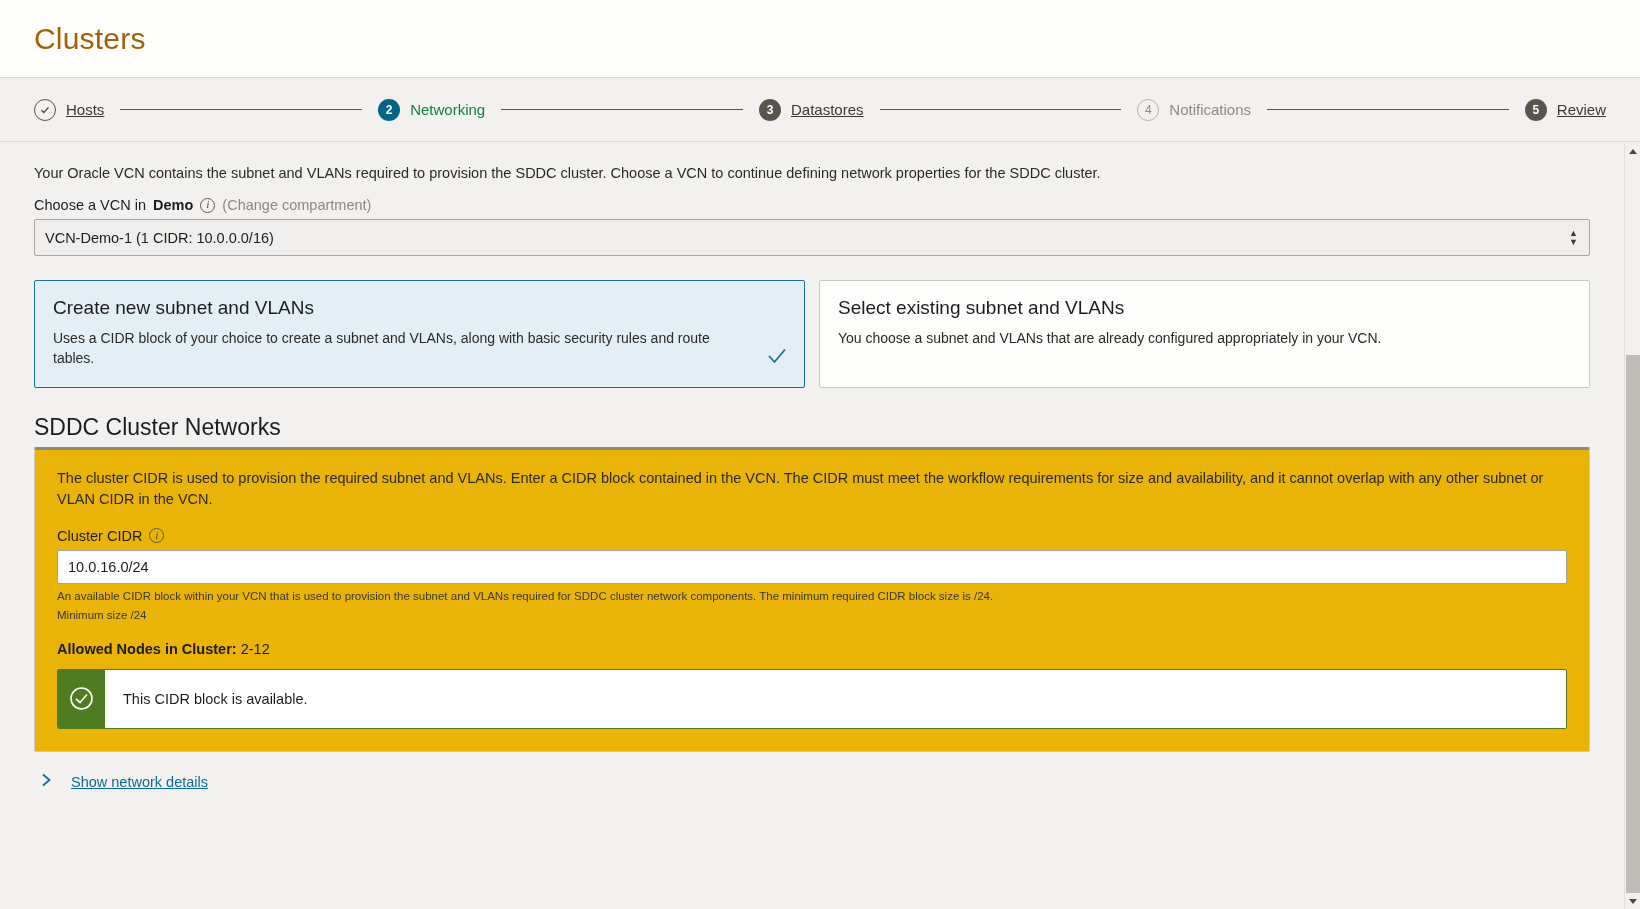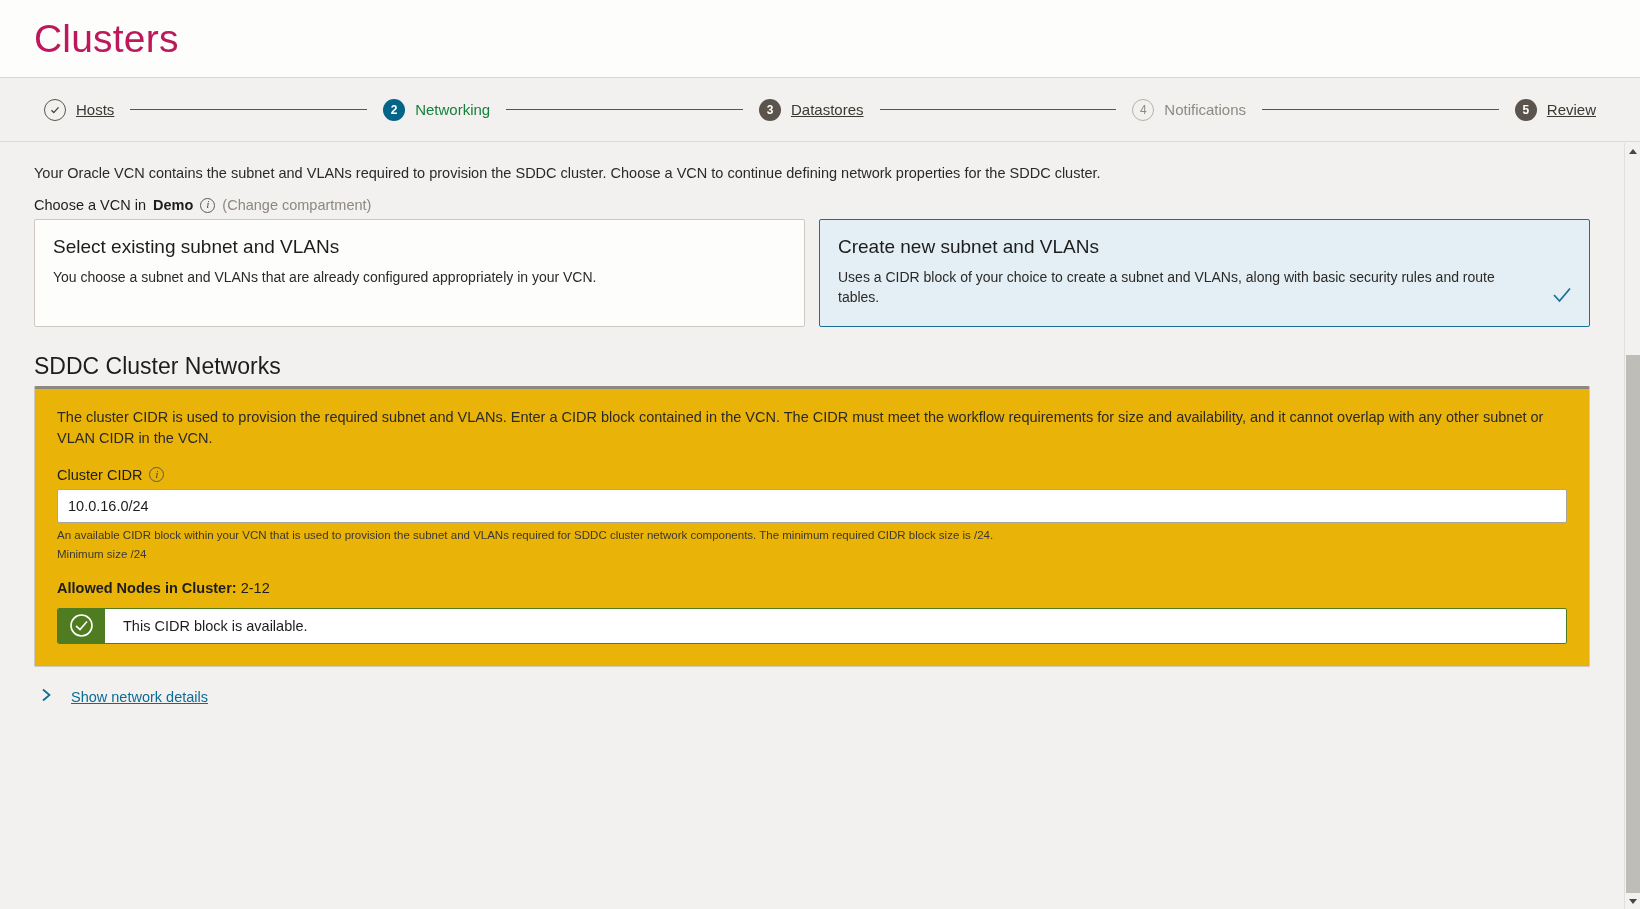"Clusters" .page-title { color: #be185d -> #a16207; font-size: 39px -> 30px }
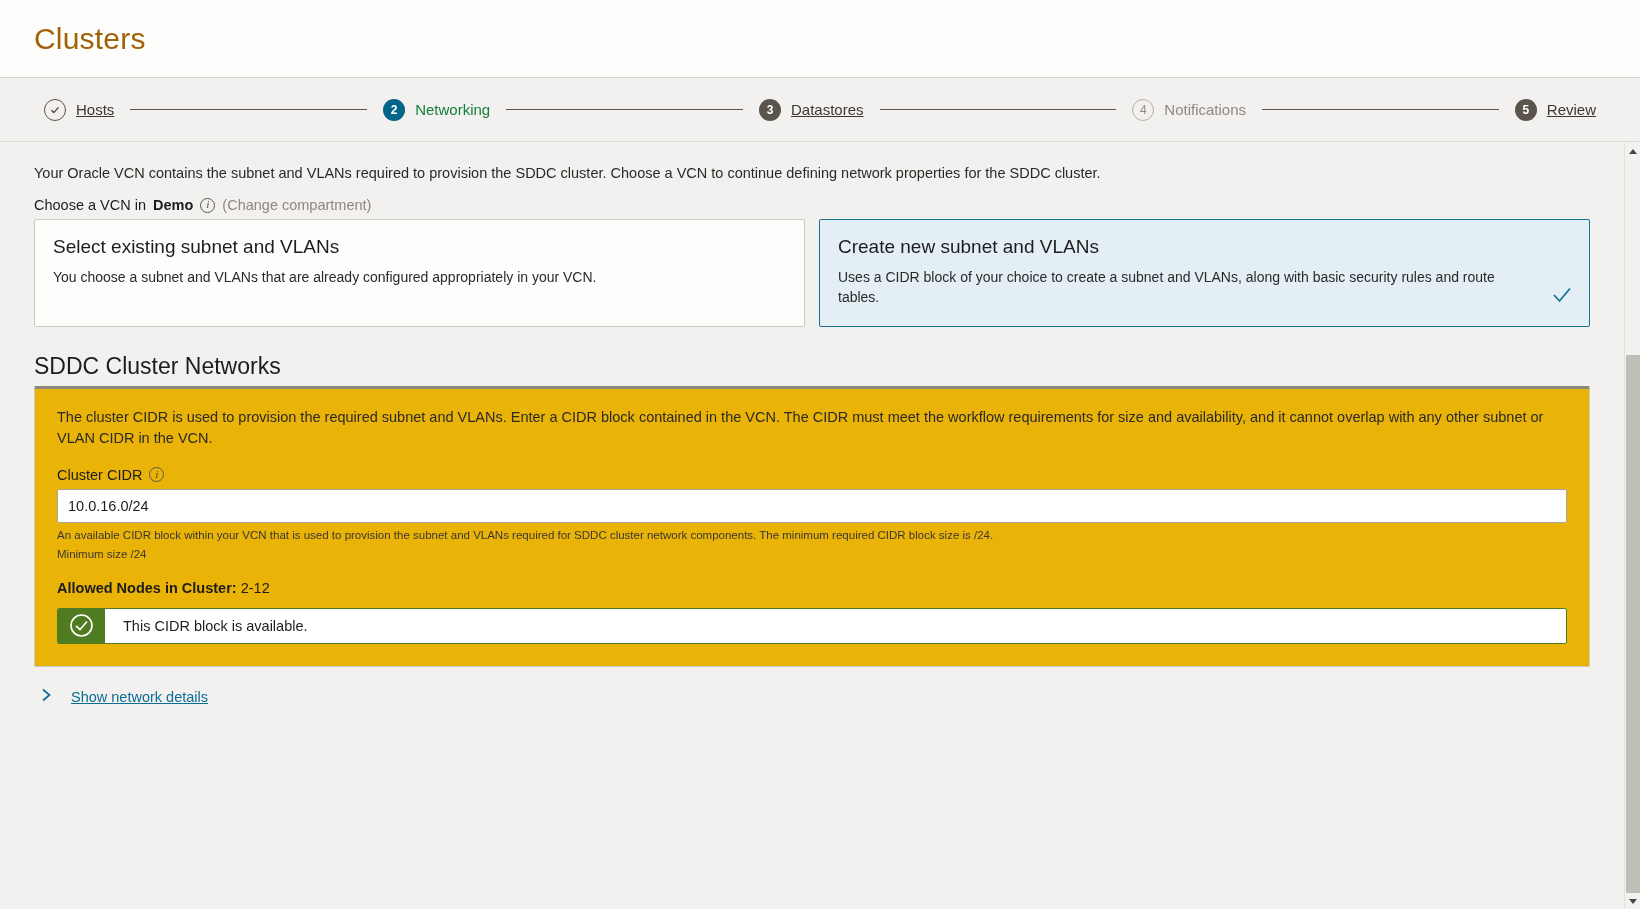"Hosts" .stepper { padding: 0 44px -> 0 34px }
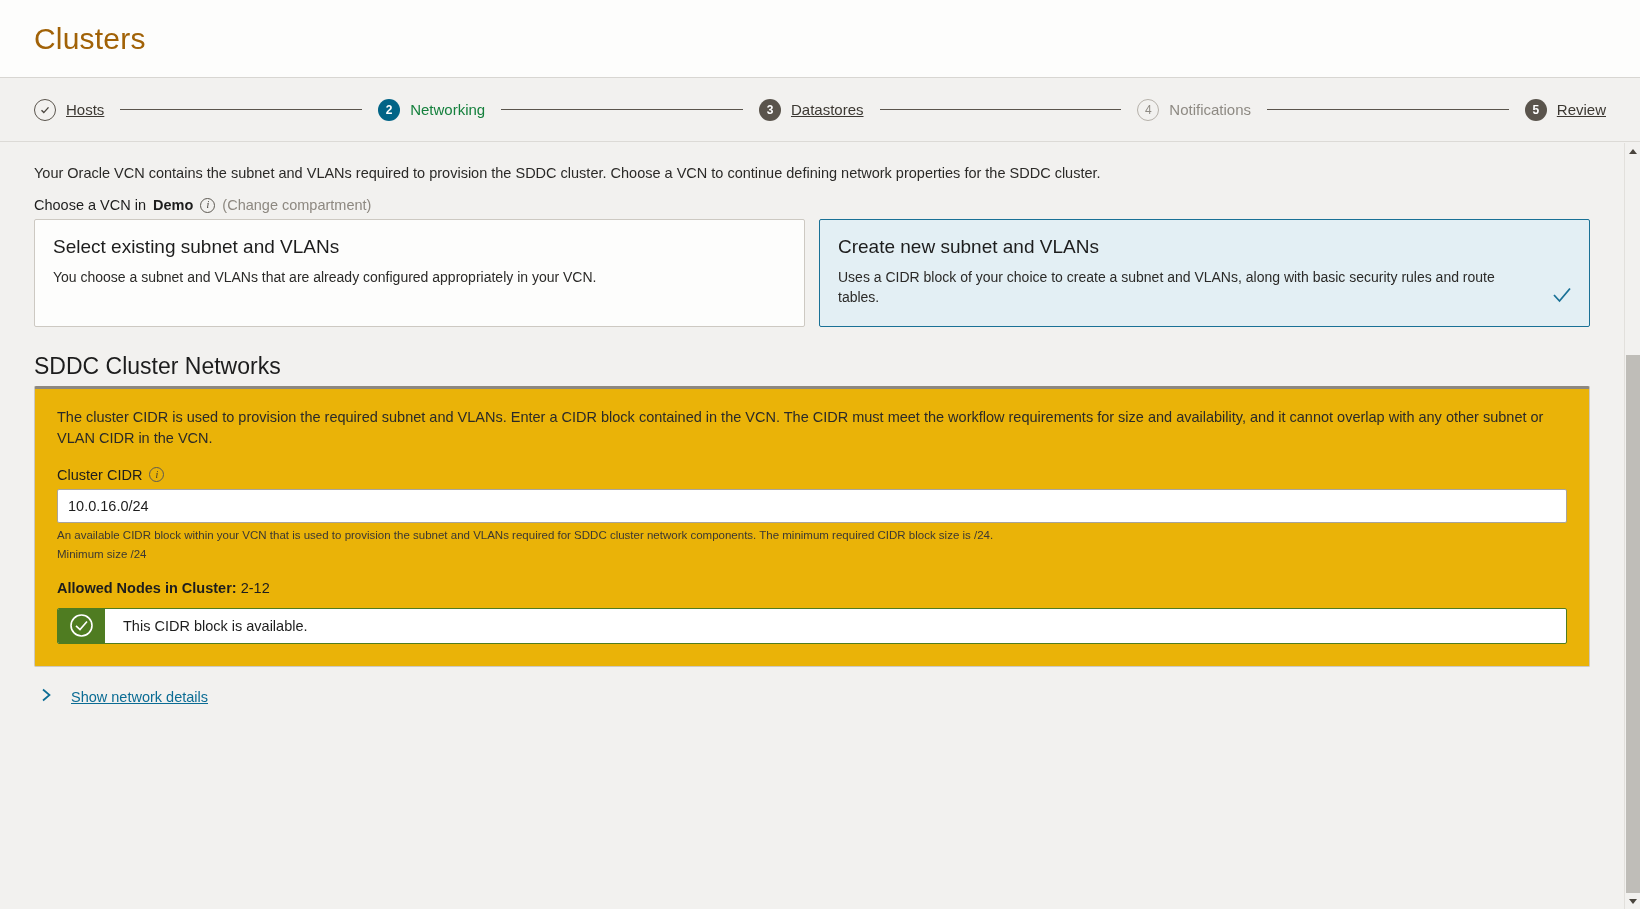"VCN-Demo-1 (1 CIDR: 10.0.0.0/16)" div.select-wrap { html: none -> <div> <select> <option>VCN-Demo-1 (1 CIDR: 10.0.0.0/16)</option> </select> <span> <span>▲</span> <span>▼</span> </span> </div> }
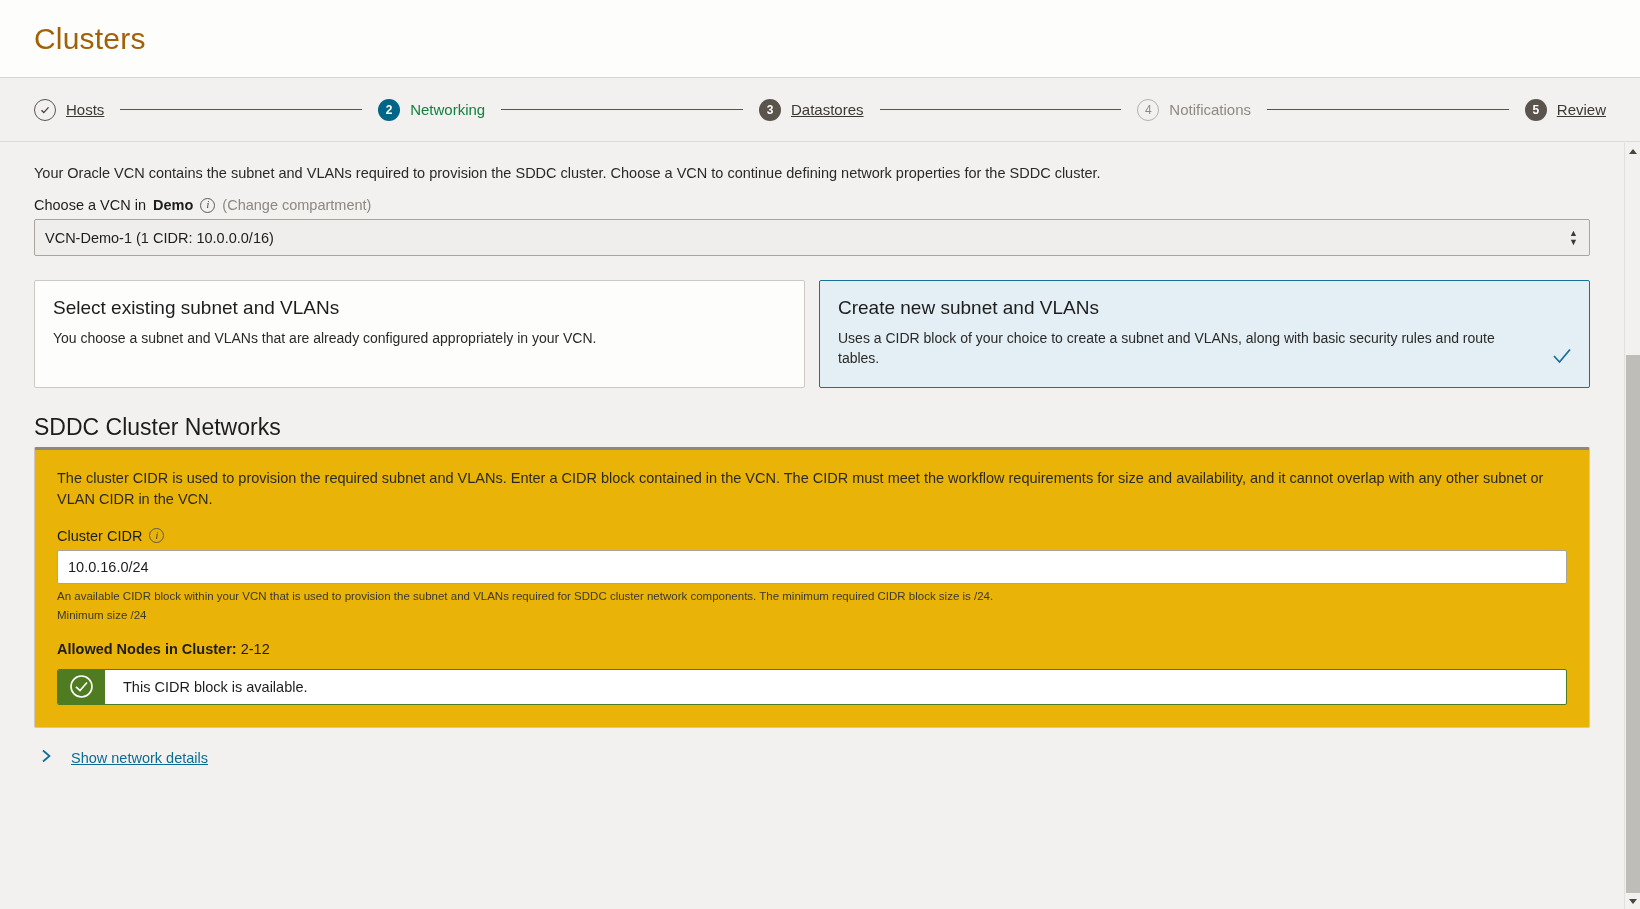"Select existing subnet and VLANs" div.card { order: before "Create new subnet and VLANs" -> after "Create new subnet and VLANs" }
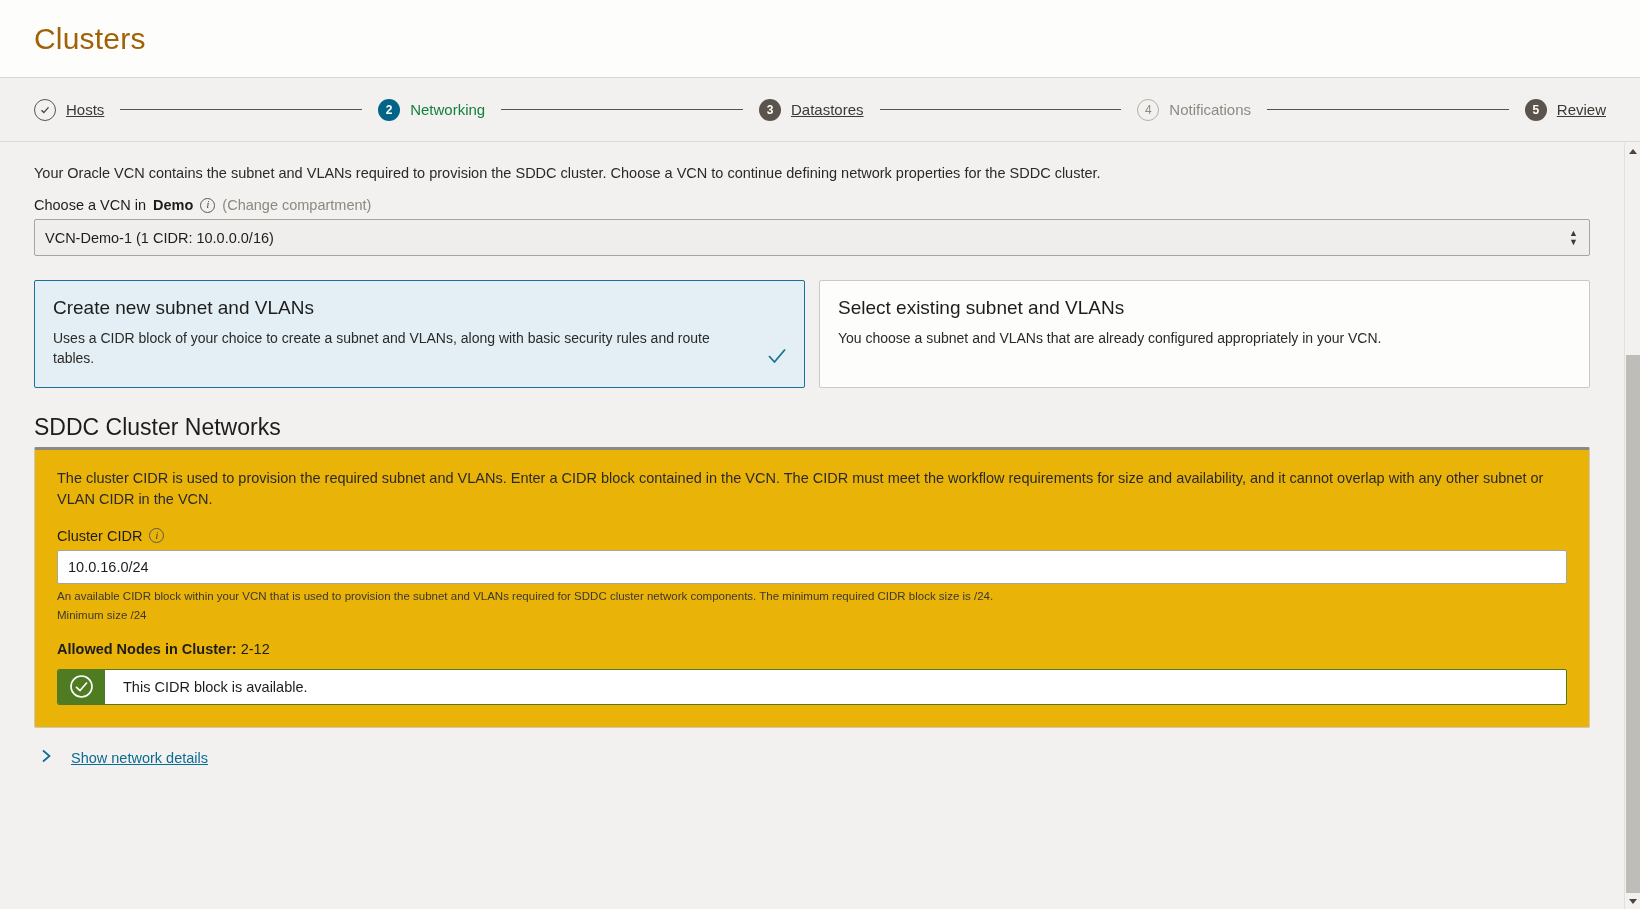"This CIDR block is available." .alert { height: 36px -> 60px }
